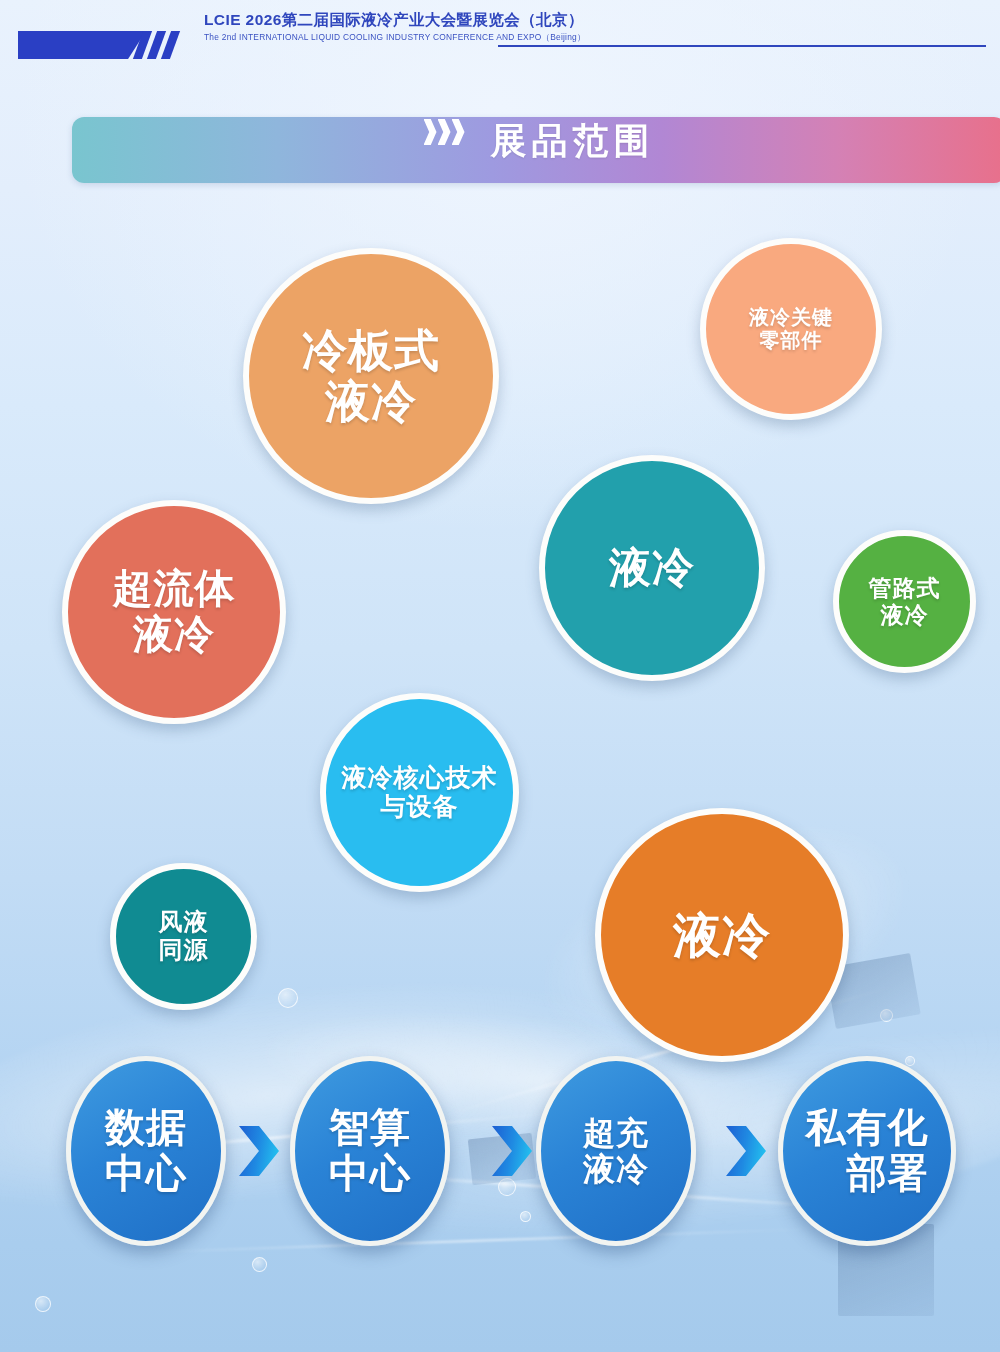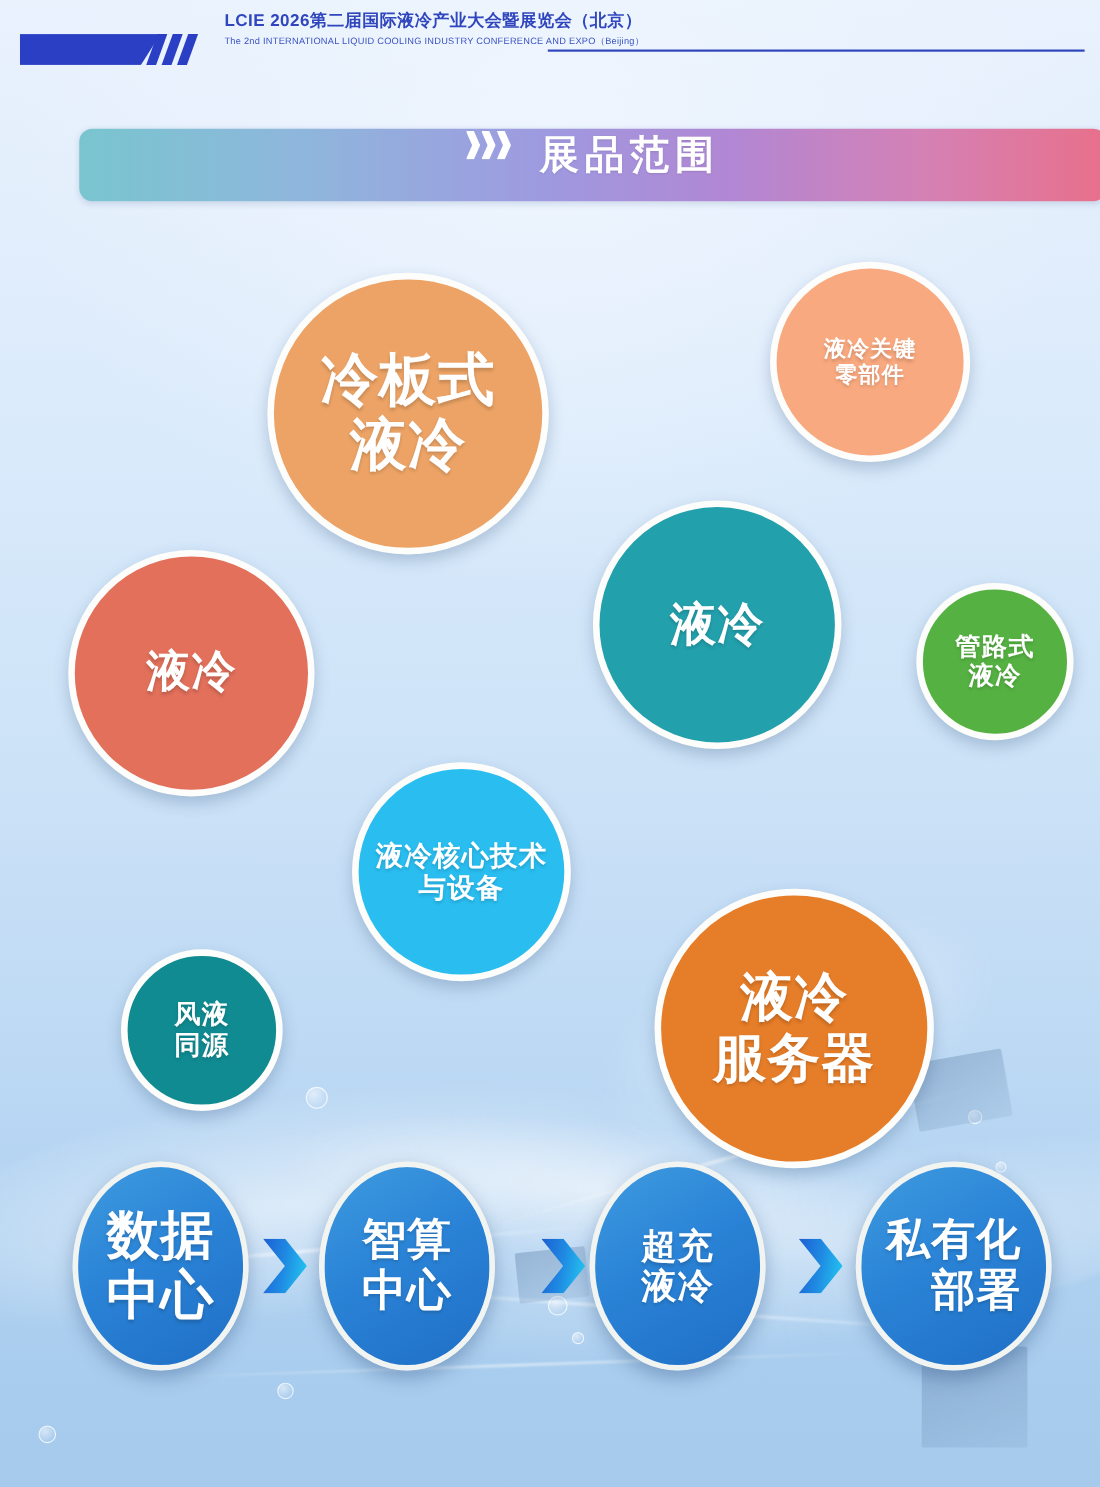"冷板式" div.node { font-size: 52px -> 45px }
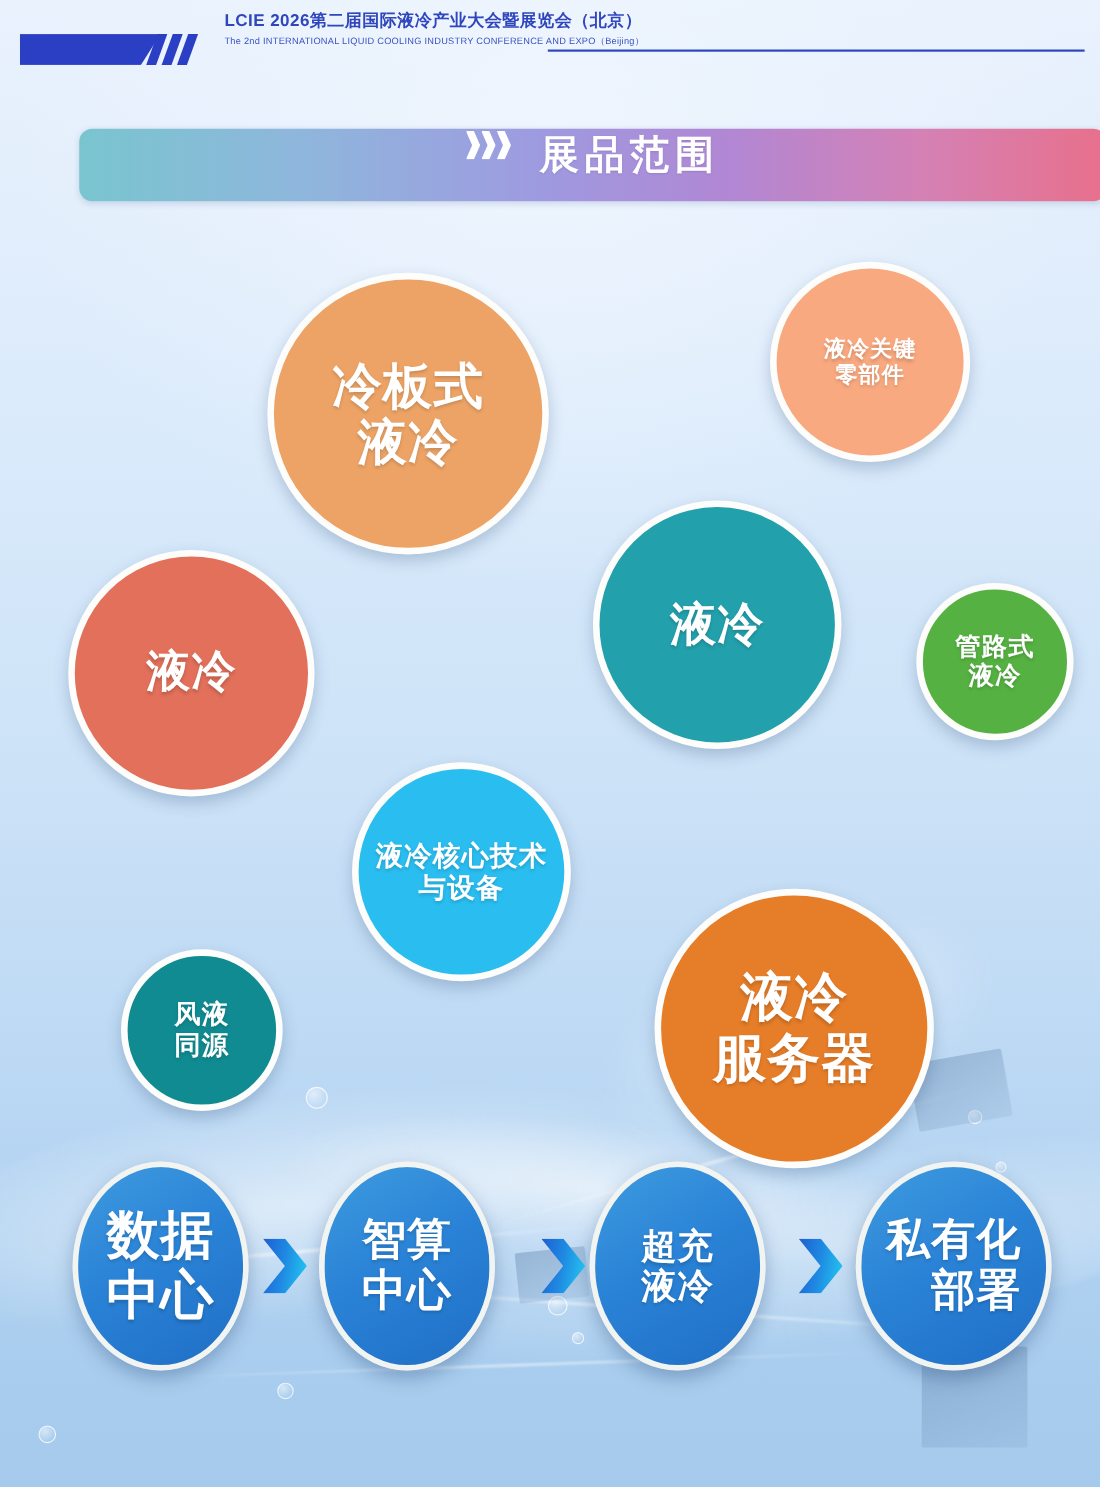"超流体" div { html: none -> <div>超流体</div> }
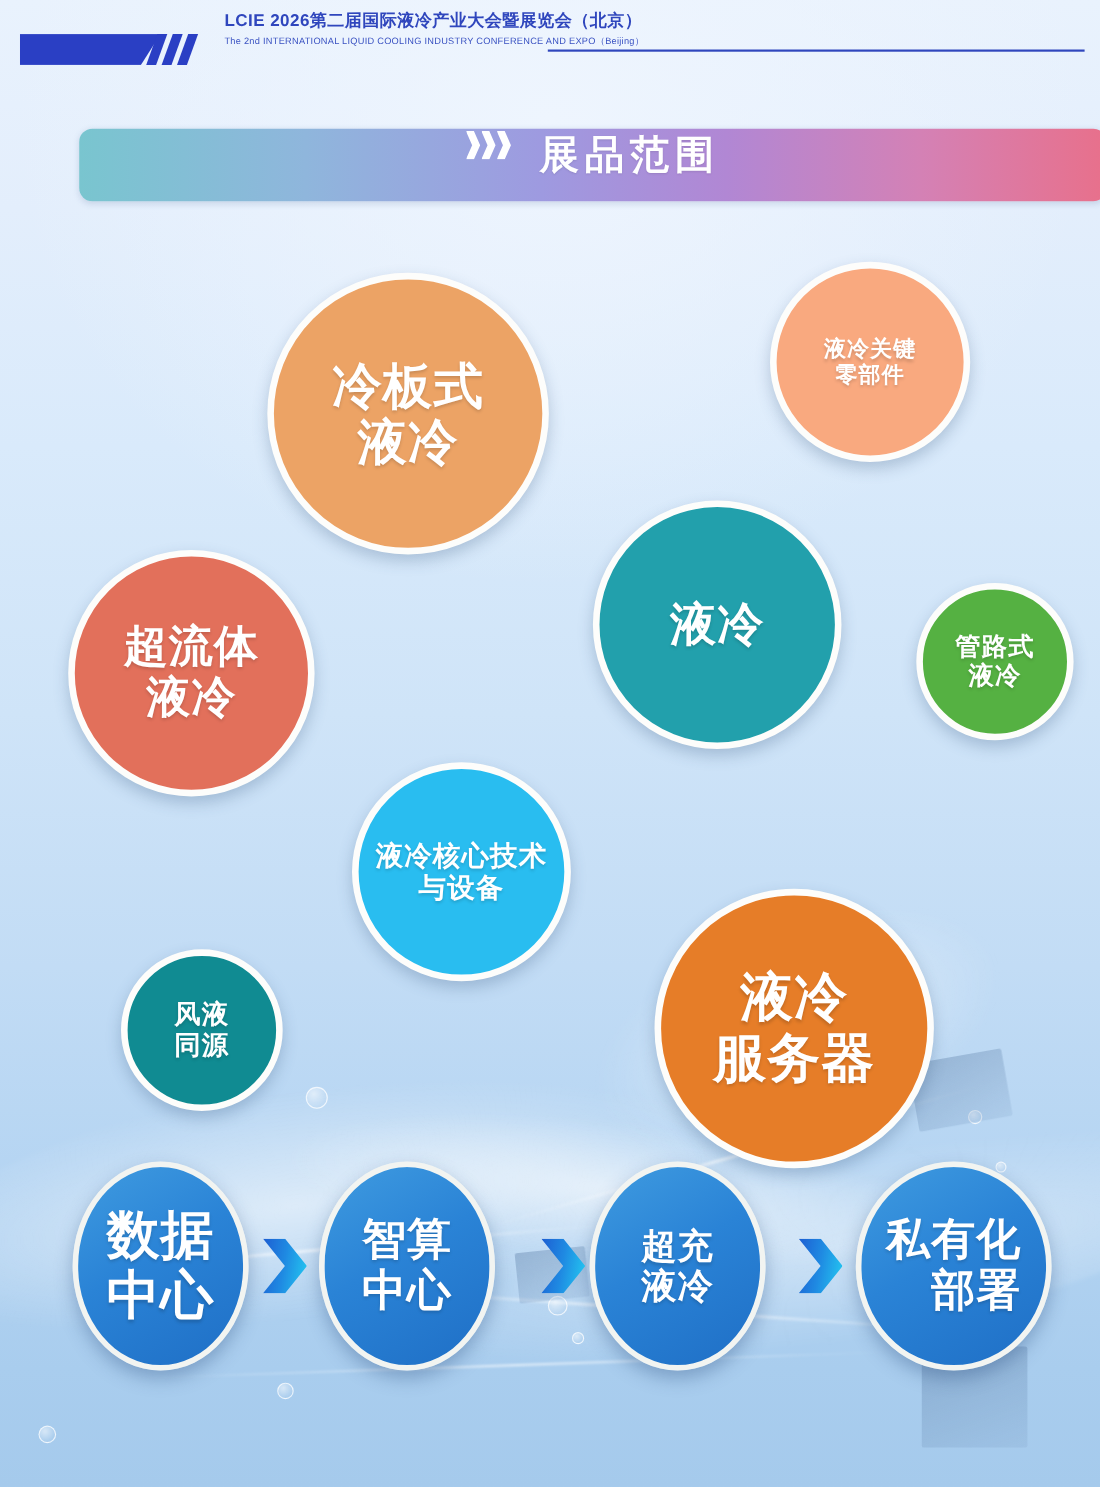"服务器" div { html: <div>服务器</div> -> none }
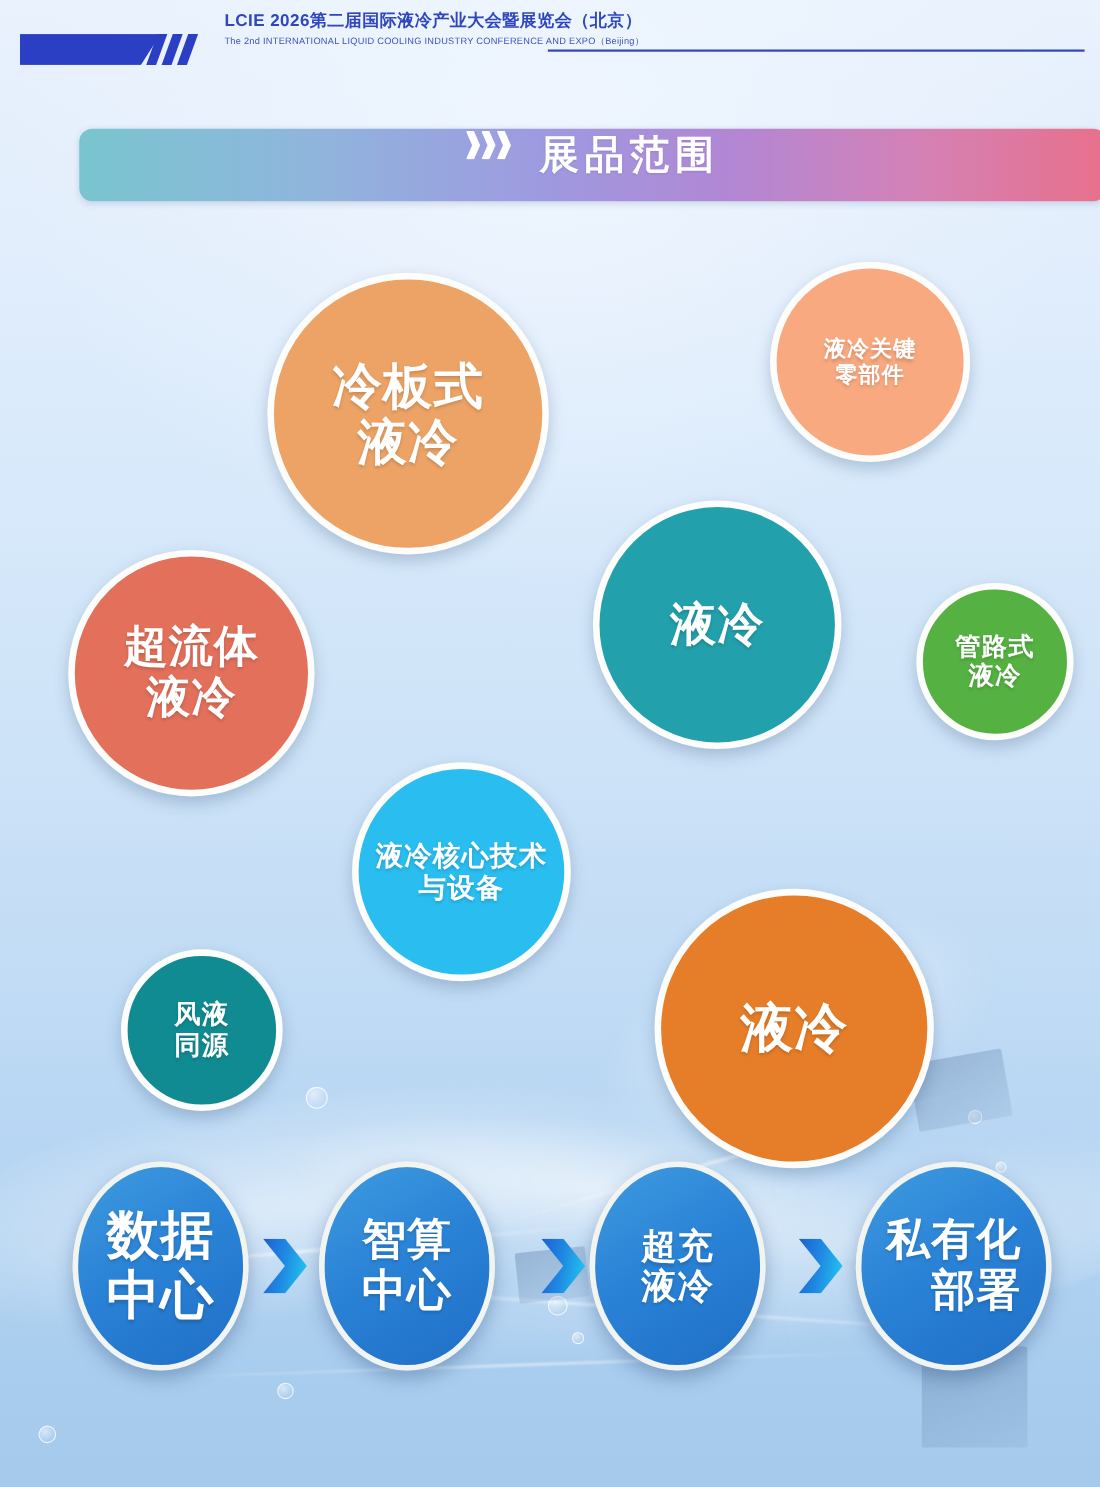"数据" div.node { font-size: 48px -> 40px }
